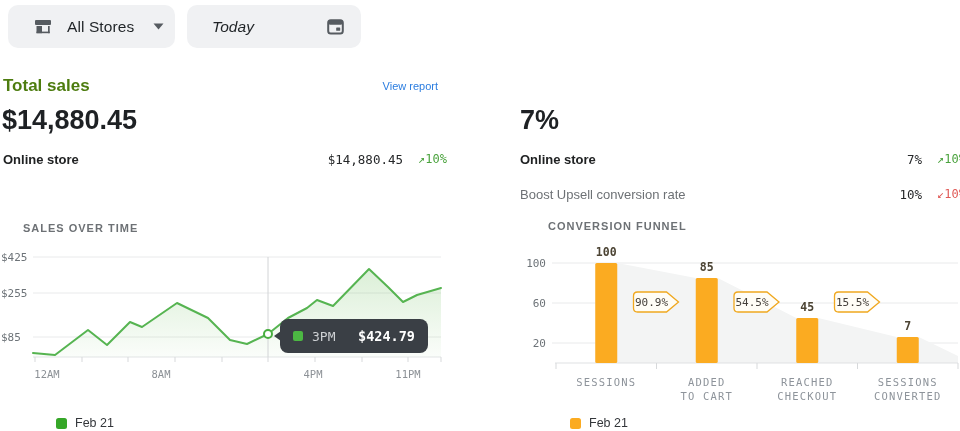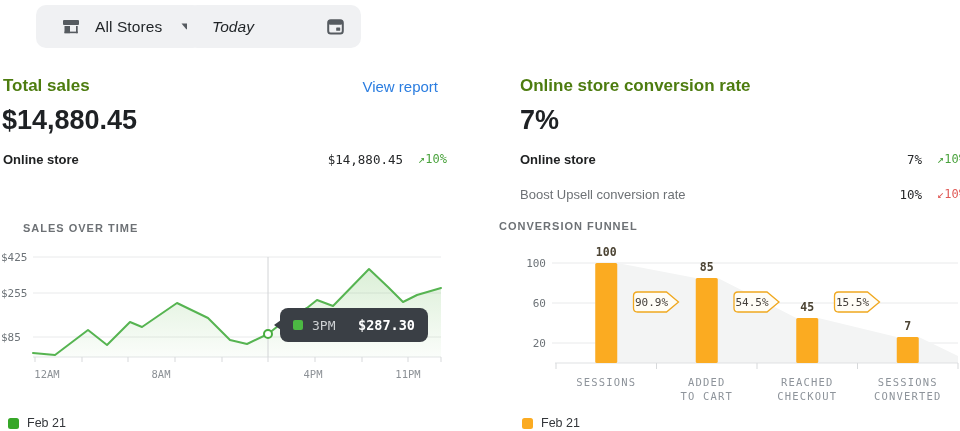"All Stores" .tb-btn.store { margin-left: 28px -> none }
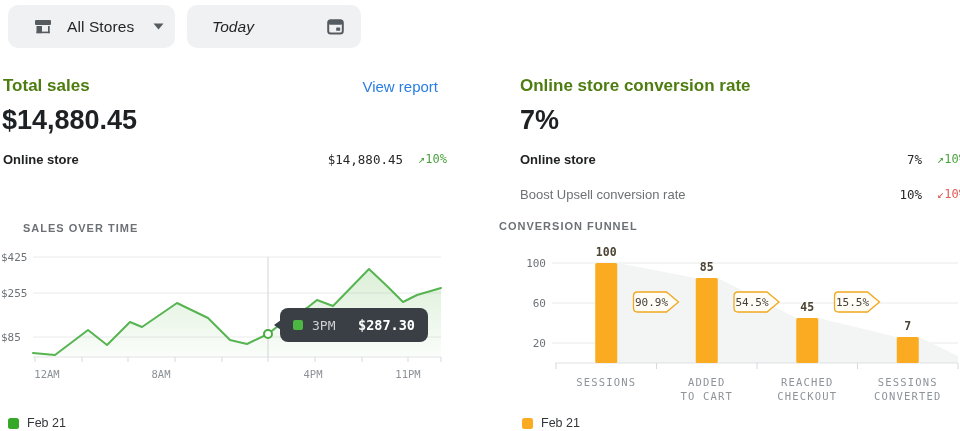"View report" .view-report { font-size: 15px -> 11px }
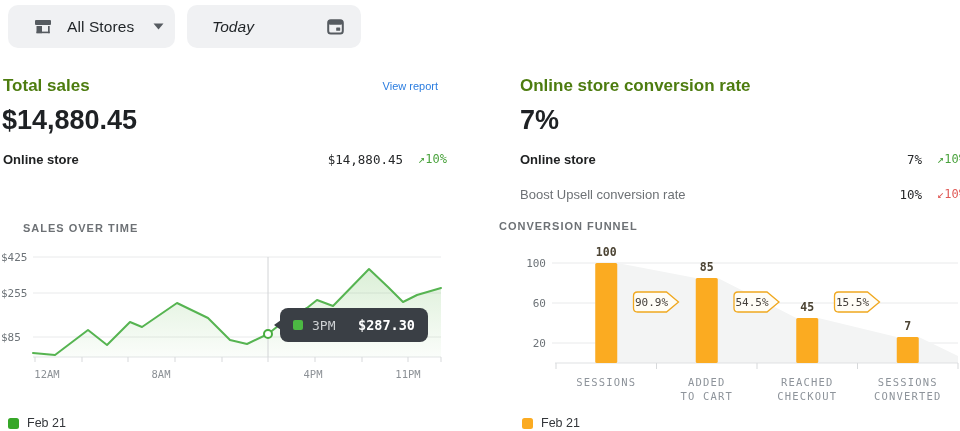"Online store conversion rate" div.panel-head { html: <div> <h2>Online store conversion rate</h2> </div> -> none }
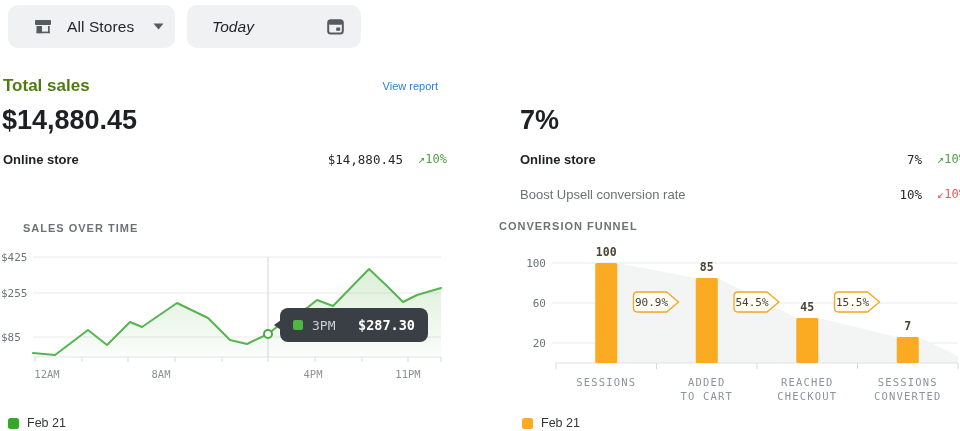"CONVERSION FUNNEL" .section-title.right { left: 499px -> 548px }
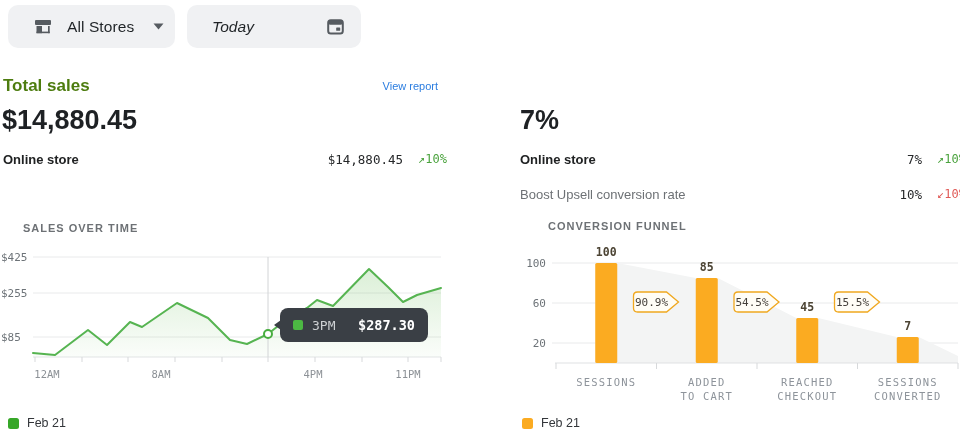"3PM" .chart-tooltip { top: 58px -> 69px }
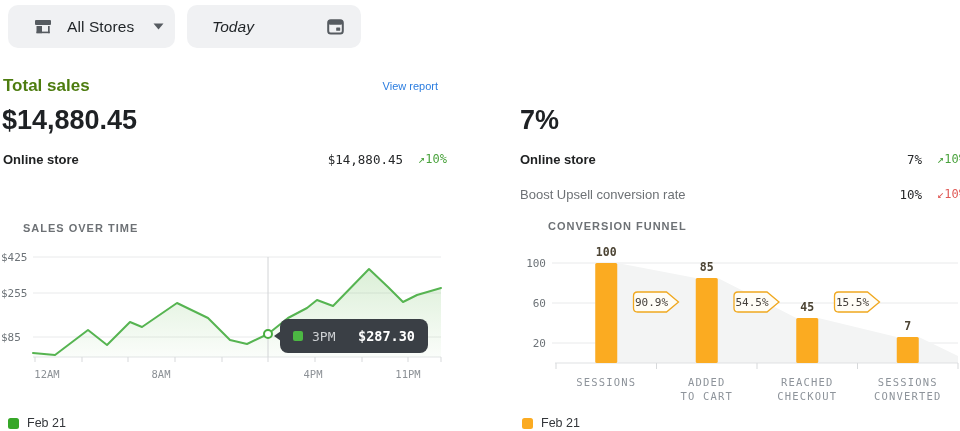"$287.30" span.tt-value { text: $287.30 -> $424.79 }
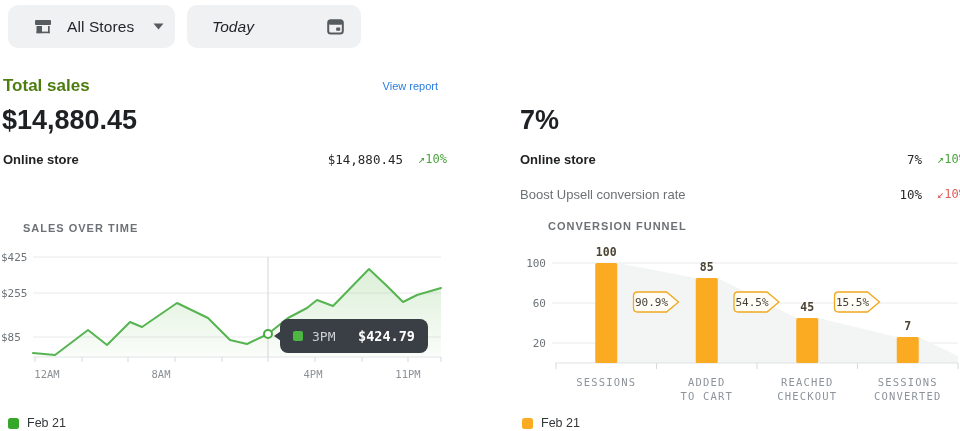"Feb 21" .legend { margin-left: none -> 48px }
